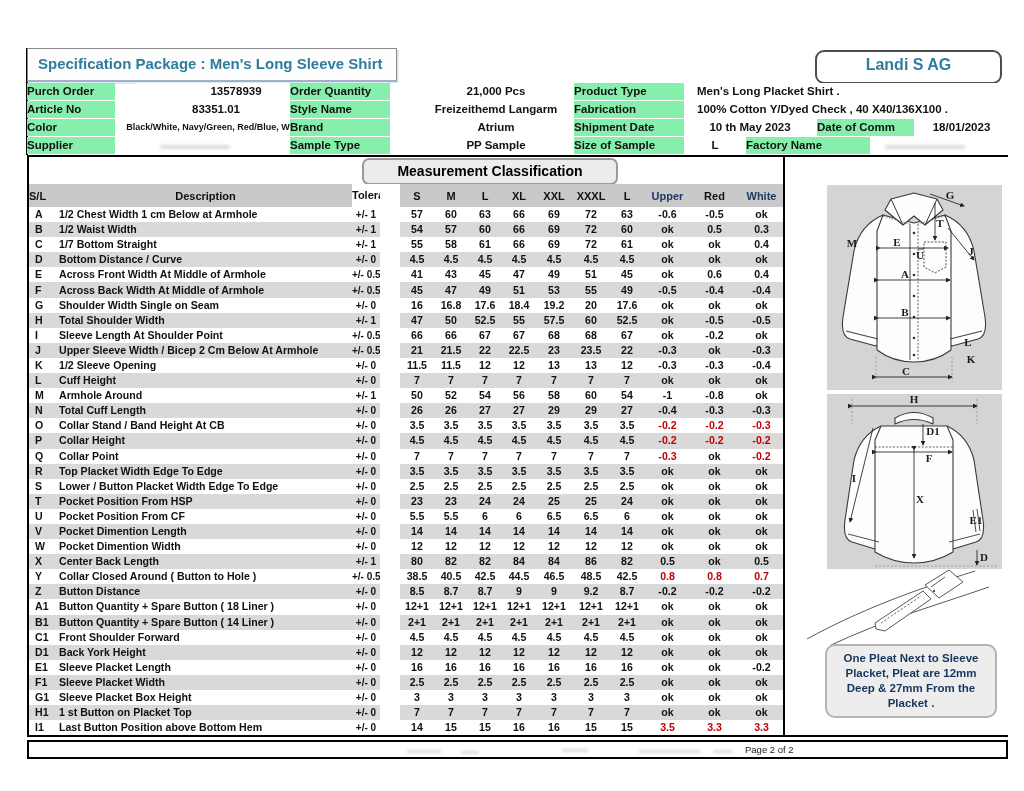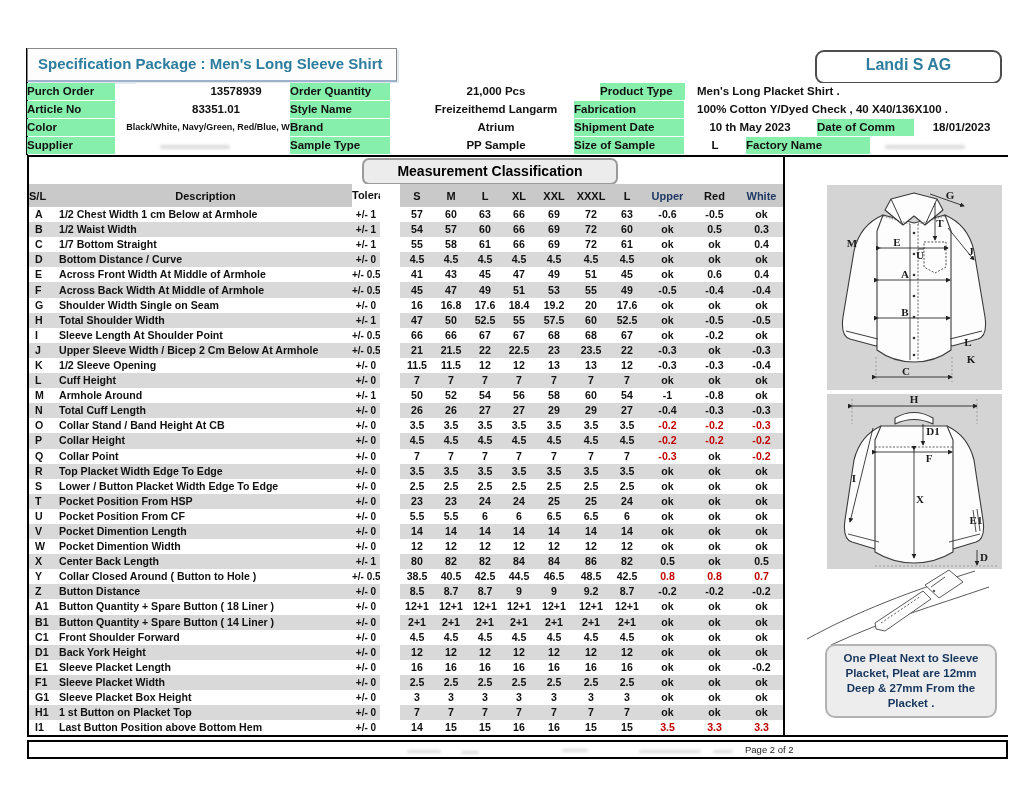"Product Type" div.hc { left: 573px -> 547px }
